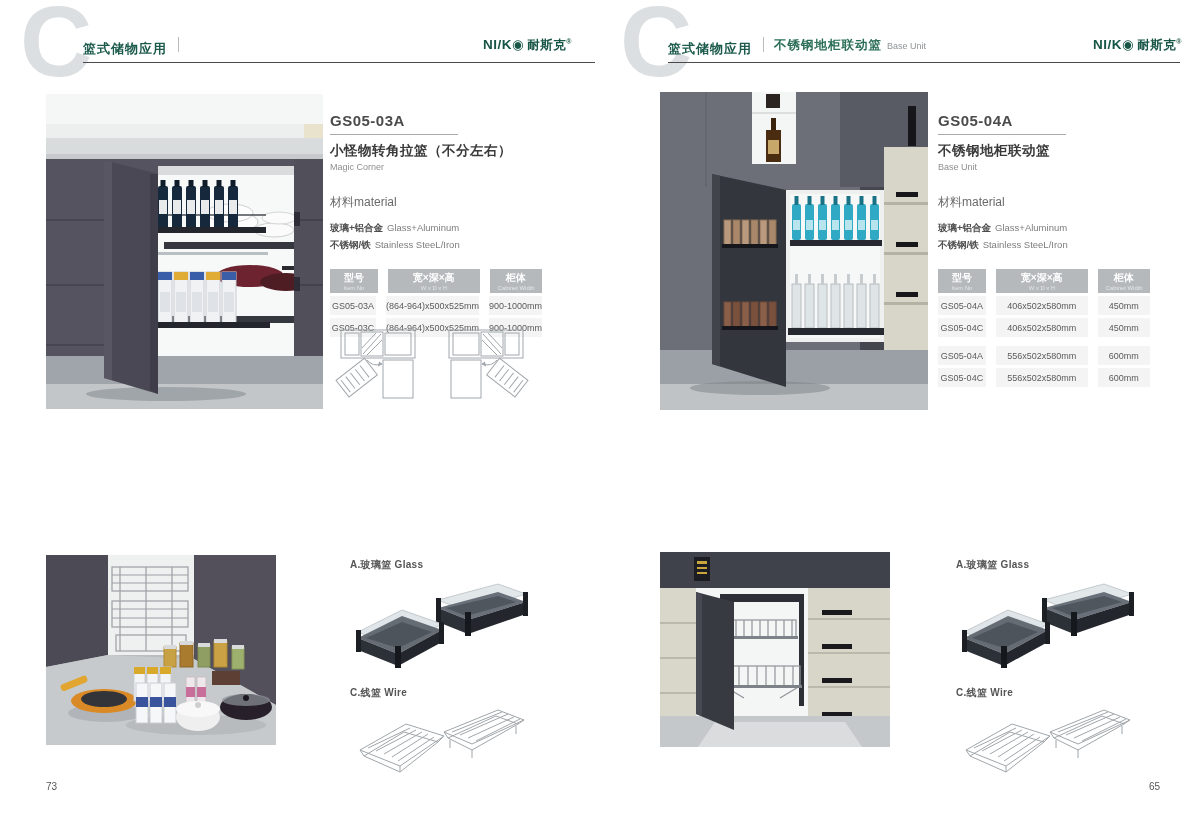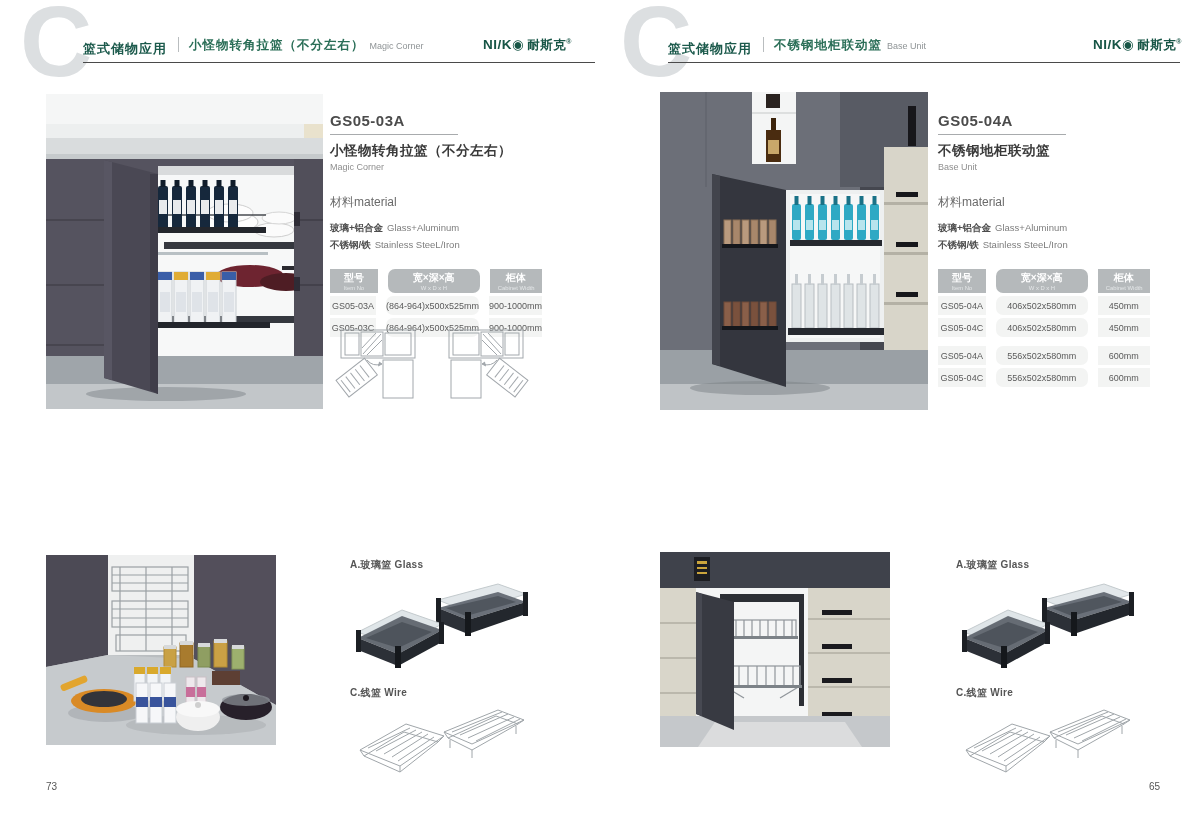"小怪物转角拉篮（不分左右） Magic Corner" span.sub { html: <span><span>小怪物转角拉篮（不分左右）</span><span>Magic Corner</span></span> -> none }
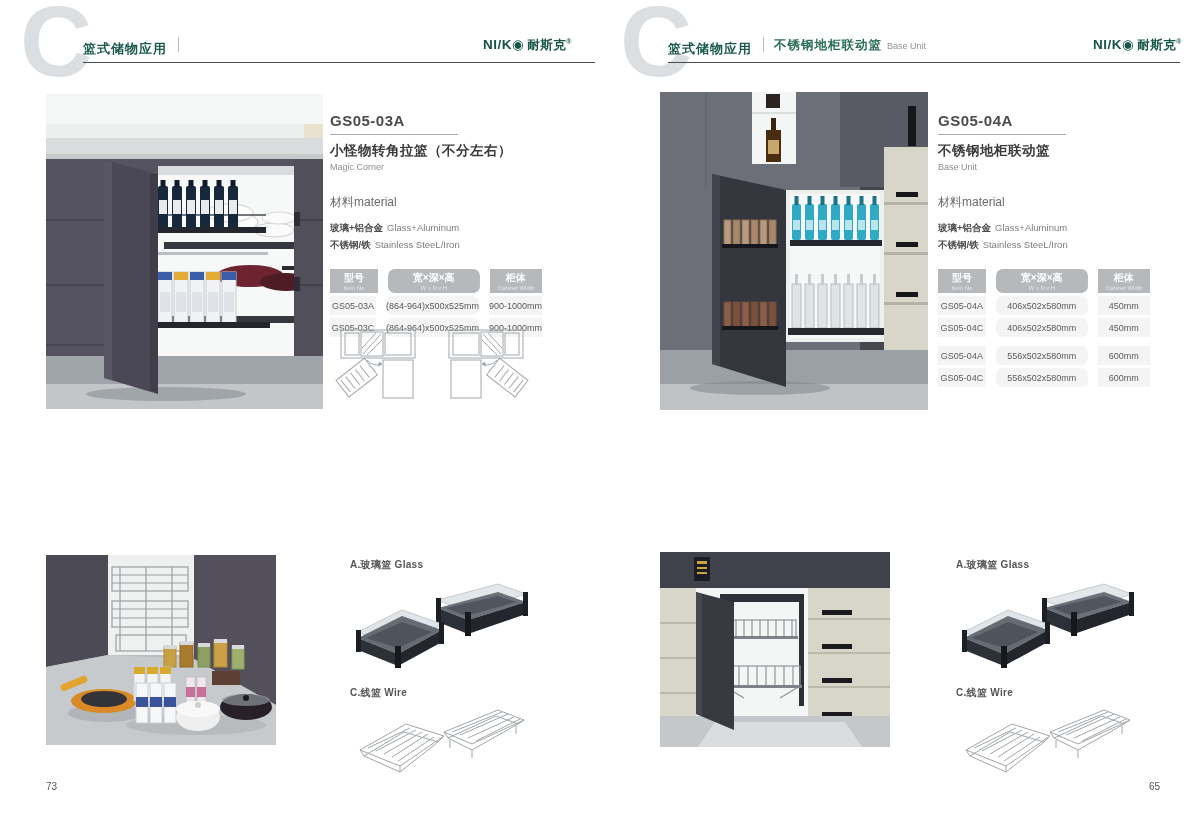"宽×深×高" .c2 { border-radius: 7px -> none }
